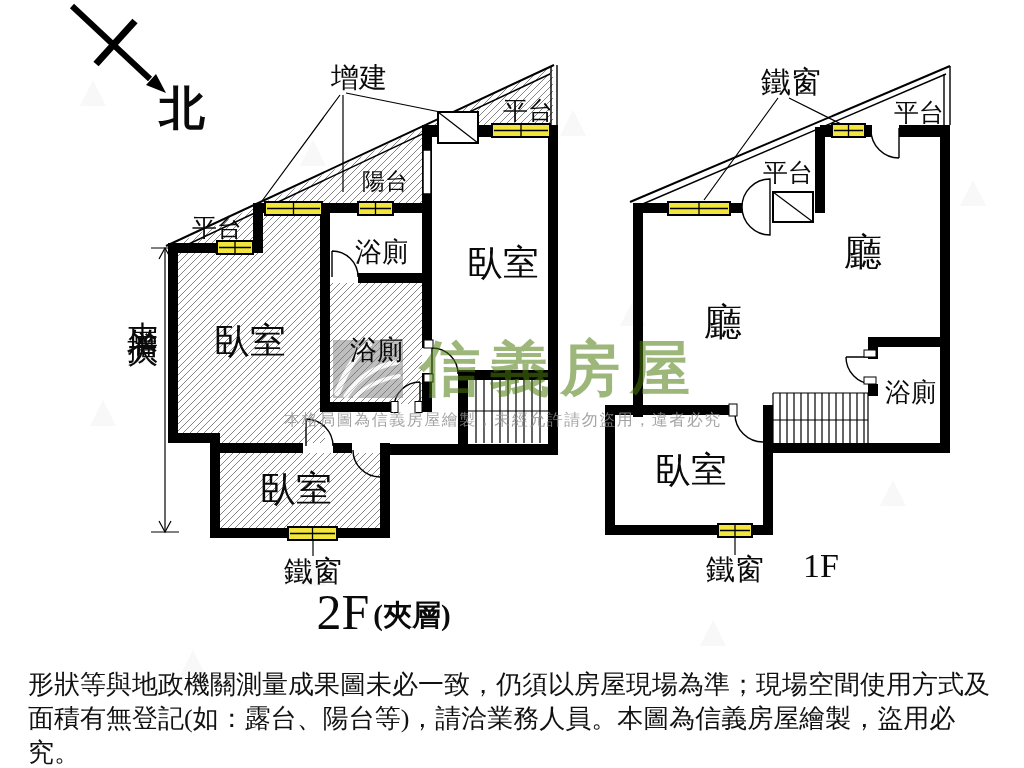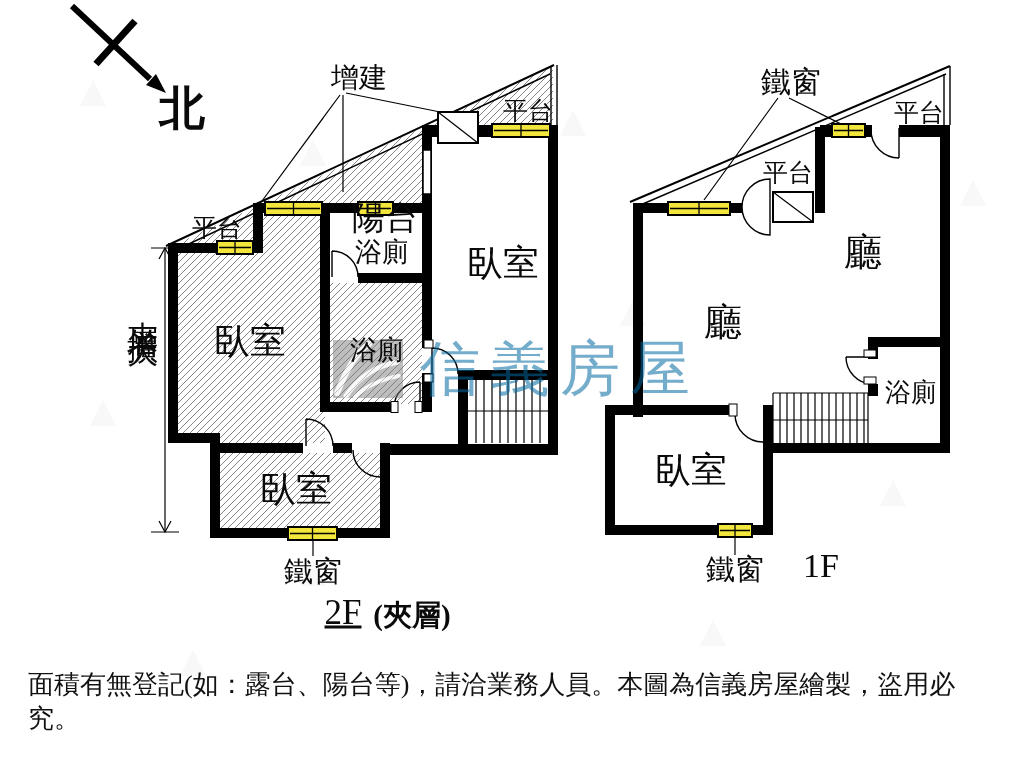"陽台" div.lbl { font-size: 33px -> 23px; margin-top: 37px -> none }
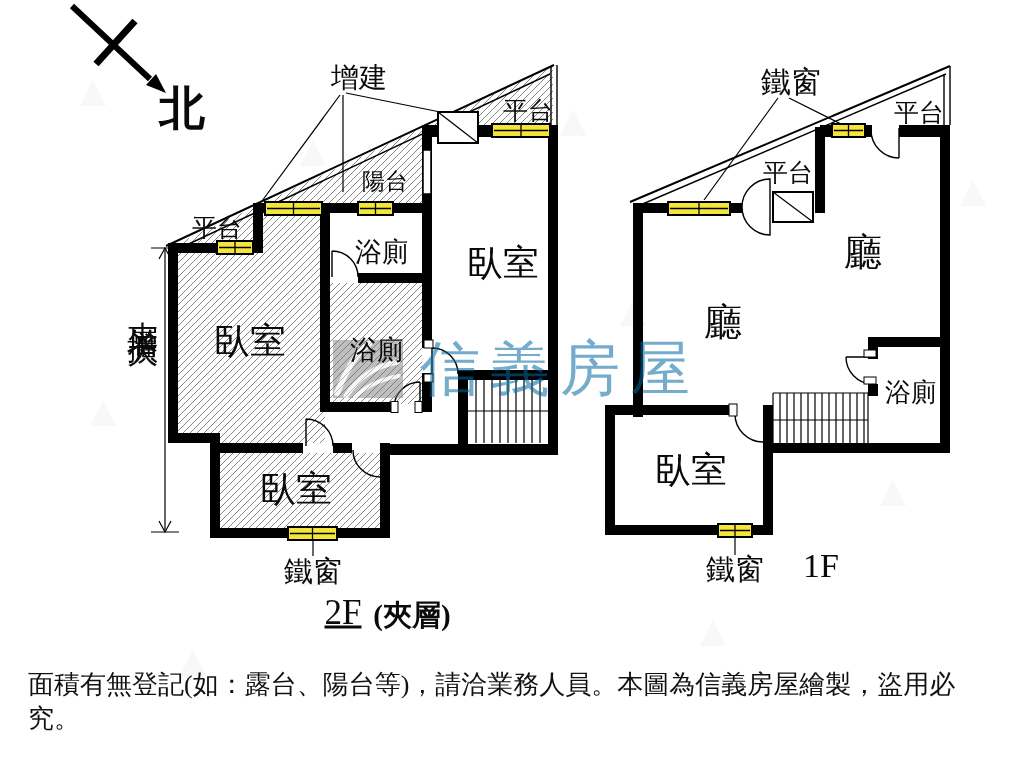"信義房屋" .wm-brand { color: #0369a1 -> #4d7c0f; font-weight: normal -> bold }
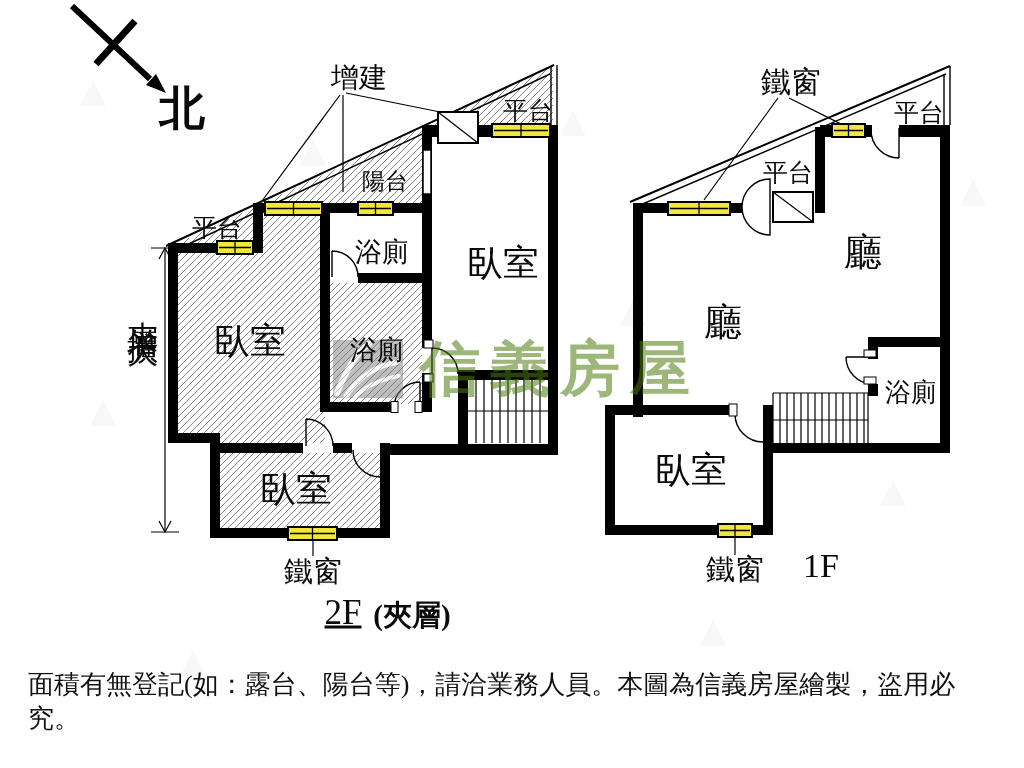"本格局圖為信義房屋繪製，未經允許請勿盜用，違者必究" div.wm-notice { html: none -> <div>本格局圖為信義房屋繪製，未經允許請勿盜用，違者必究</div> }
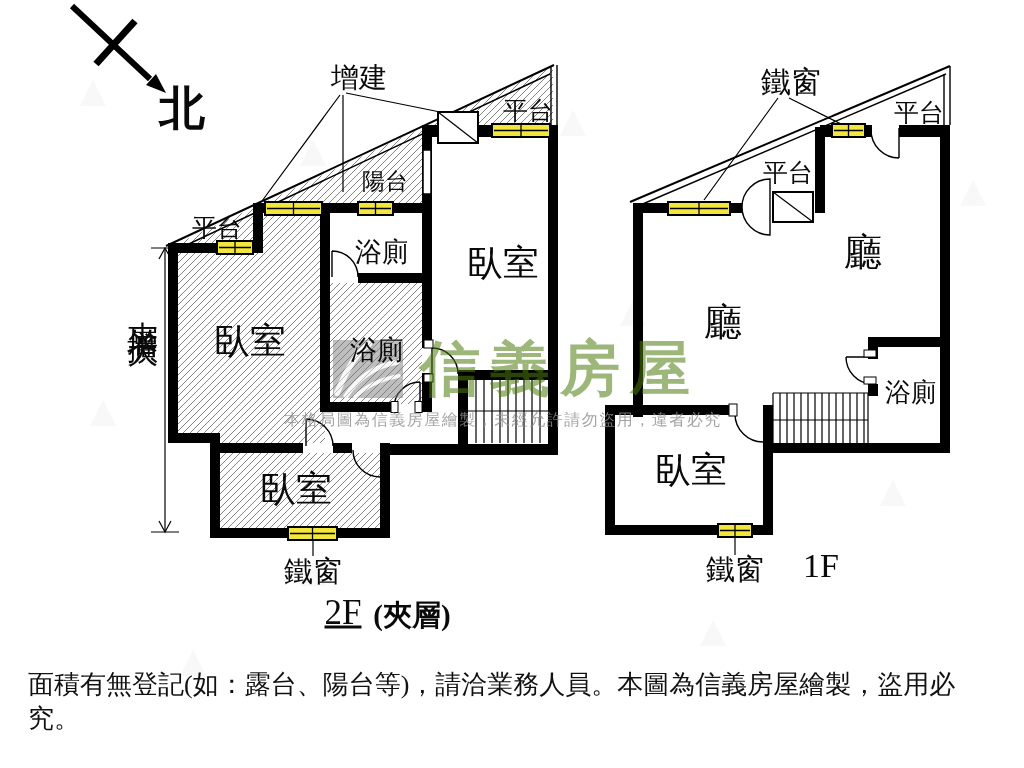"2F" div.lbl { font-size: 35px -> 50px; text-decoration: underline -> none }
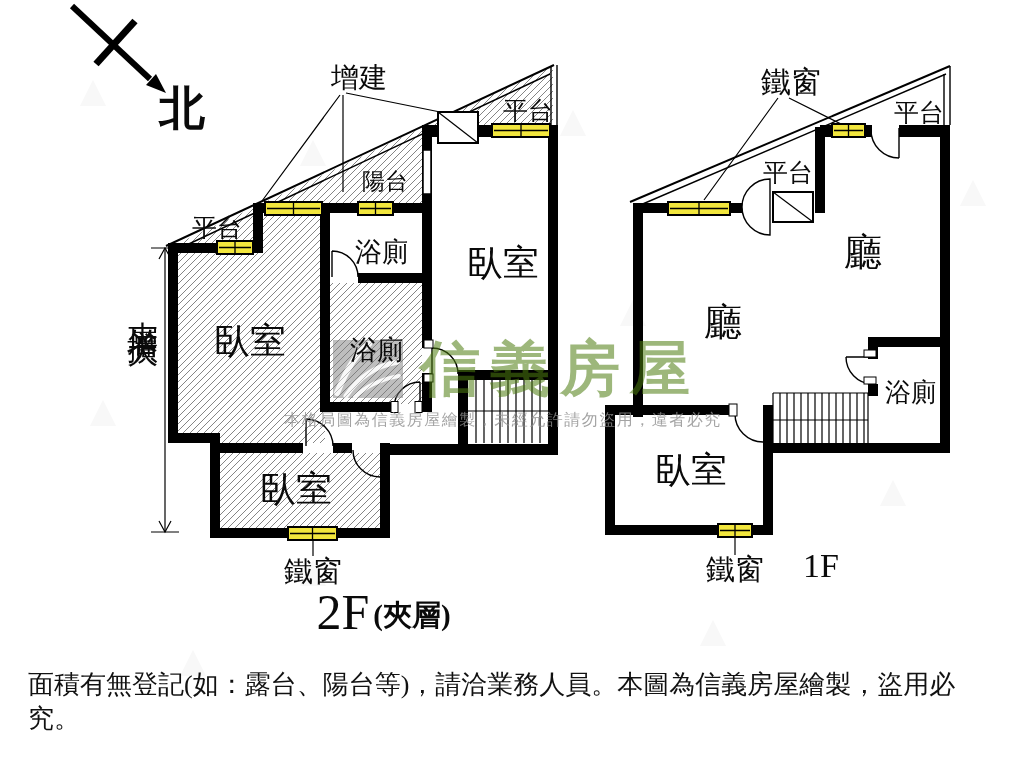"形狀等與地政機關測量成果圖未必一致，仍須以房屋現場為準；現場空間使用方式及" div { html: none -> <div>形狀等與地政機關測量成果圖未必一致，仍須以房屋現場為準；現場空間使用方式及</div> }
